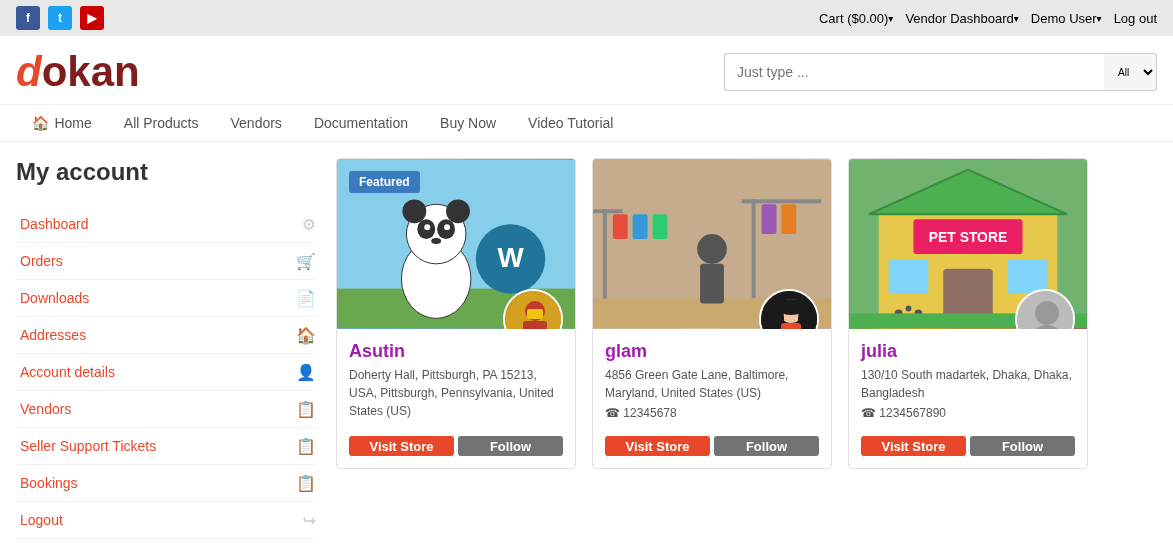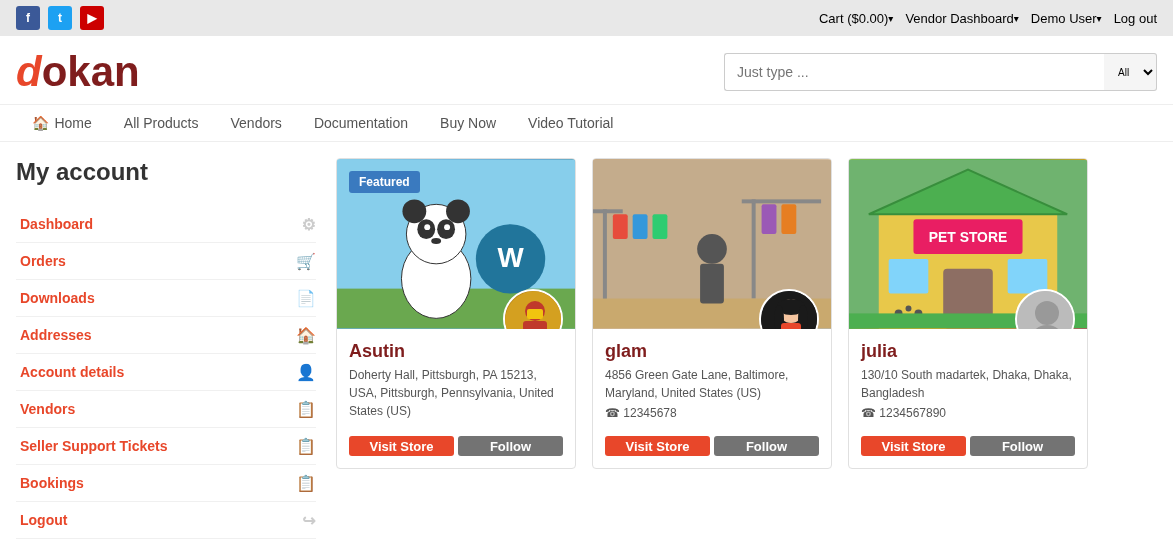"Dashboard" .sidebar-menu { font-weight: bold -> none }
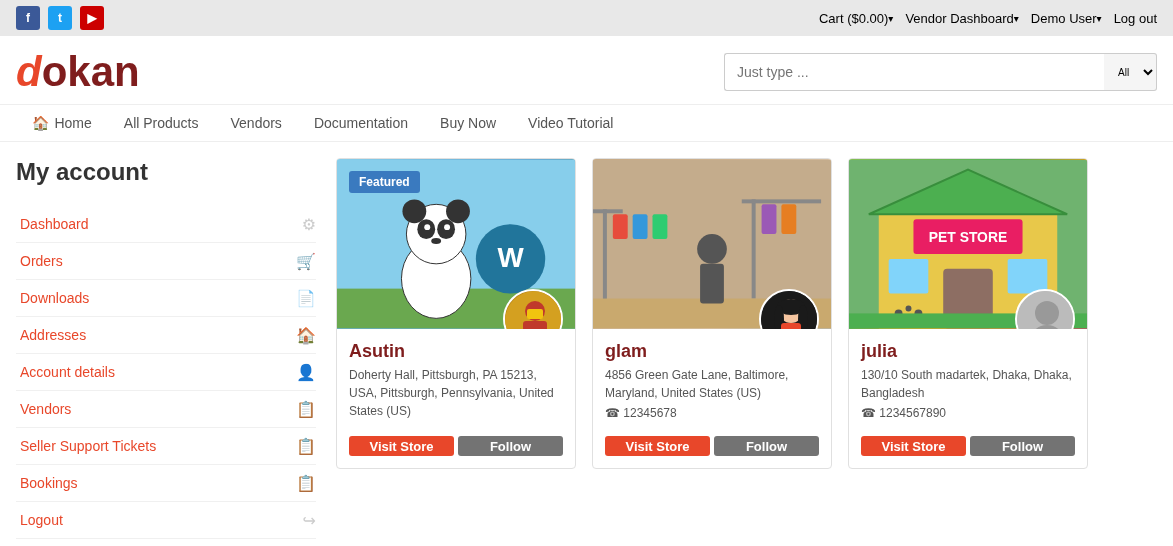"Asutin" .store-name { color: #7f1d1d -> #a21caf }
